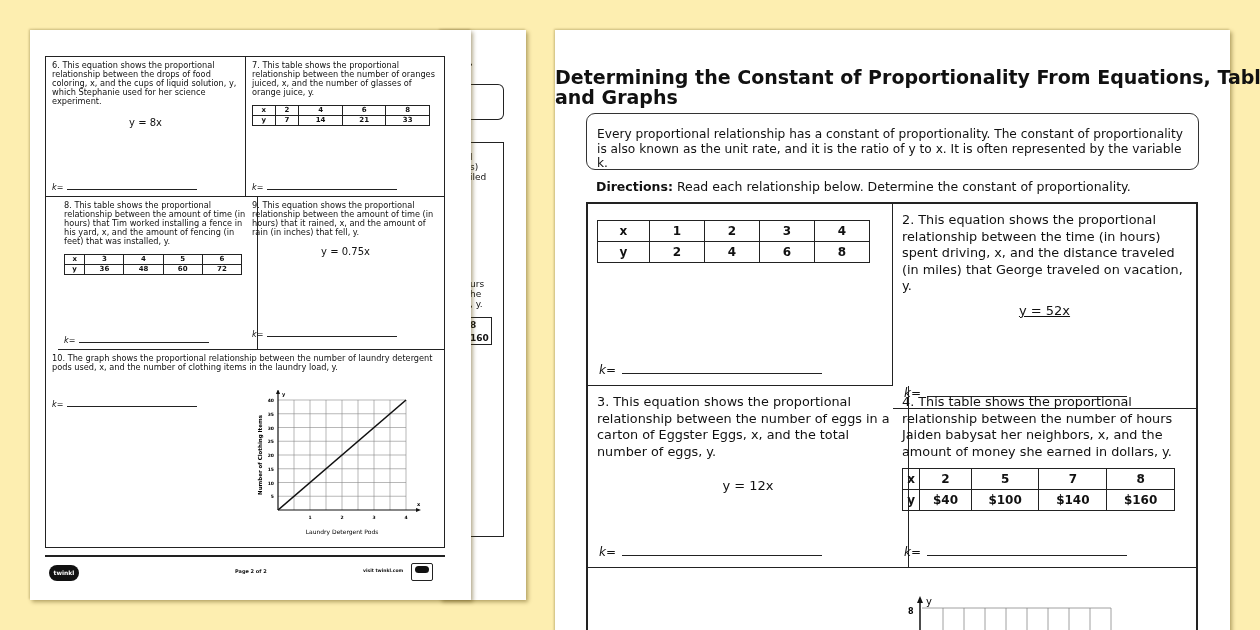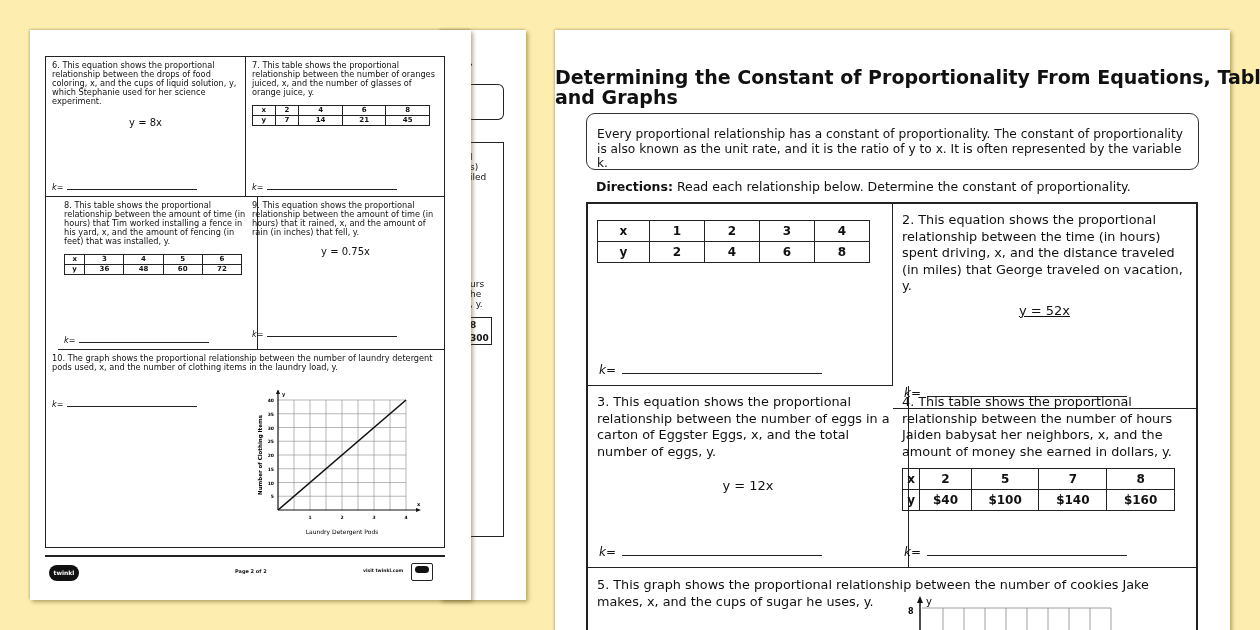"45" td { text: 45 -> 33 }
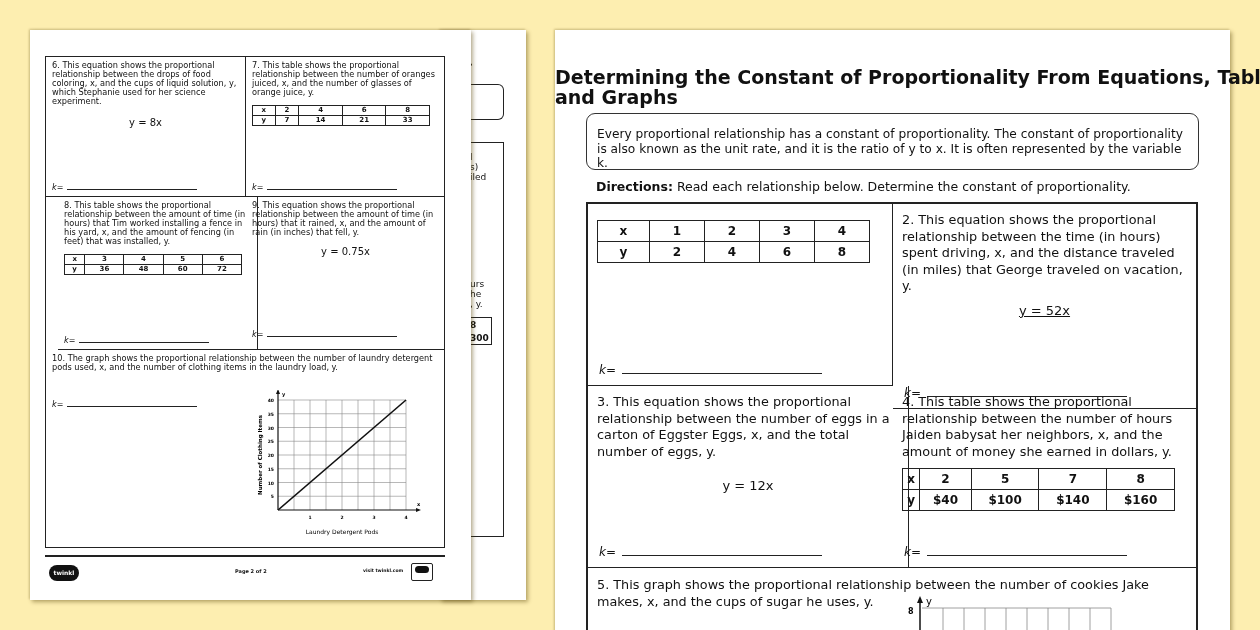"300" div.frag { text: 300 -> 160 }
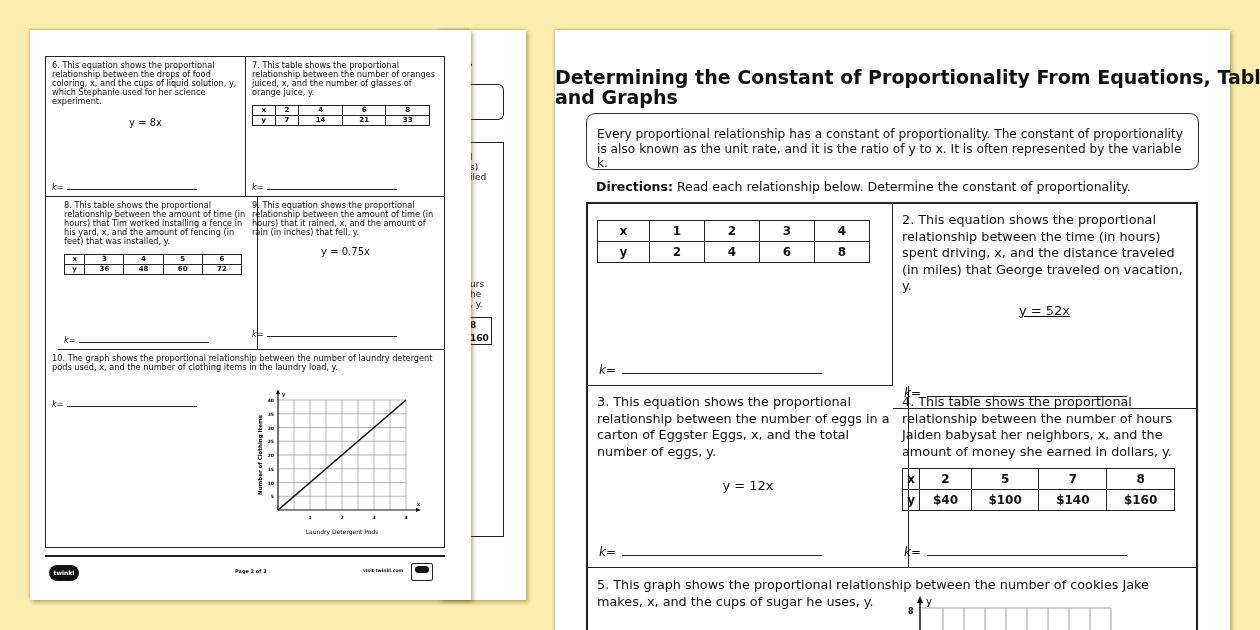"5. This graph shows the" div { html: <div><span>5.</span> <span>This graph shows the proportional relationship between the number of cookies Jake makes, x, and the cups of sugar he uses, y.</span></div> -> none }
